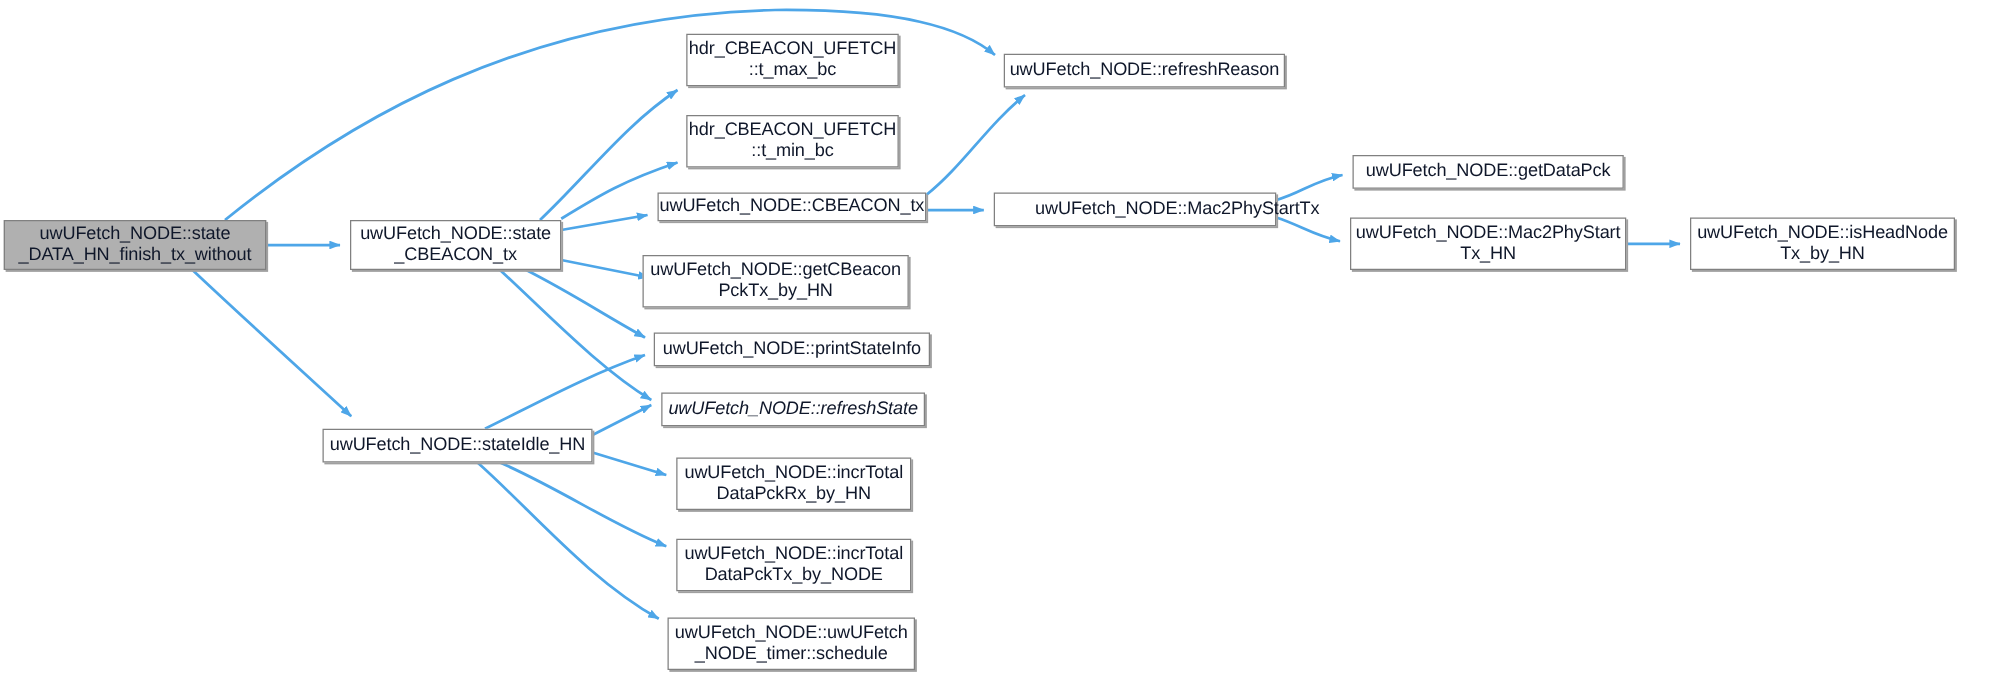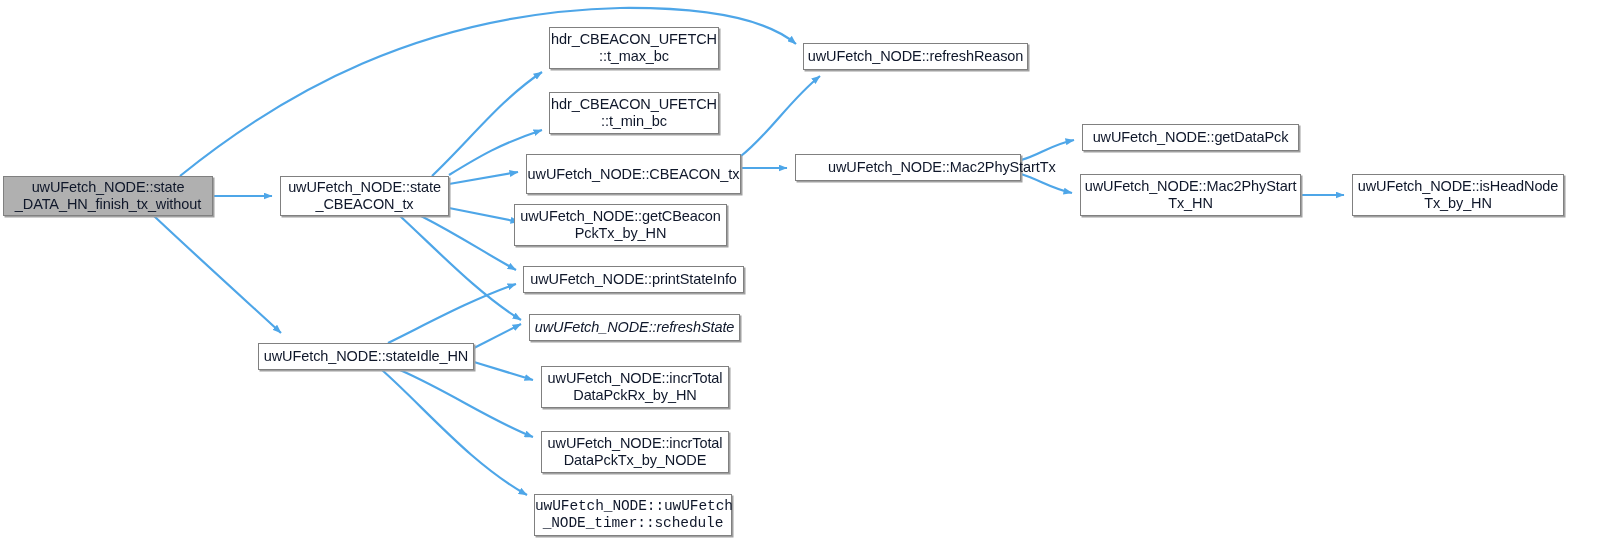"uwUFetch_NODE::CBEACON_tx" div.node { height: 40px -> 23px }
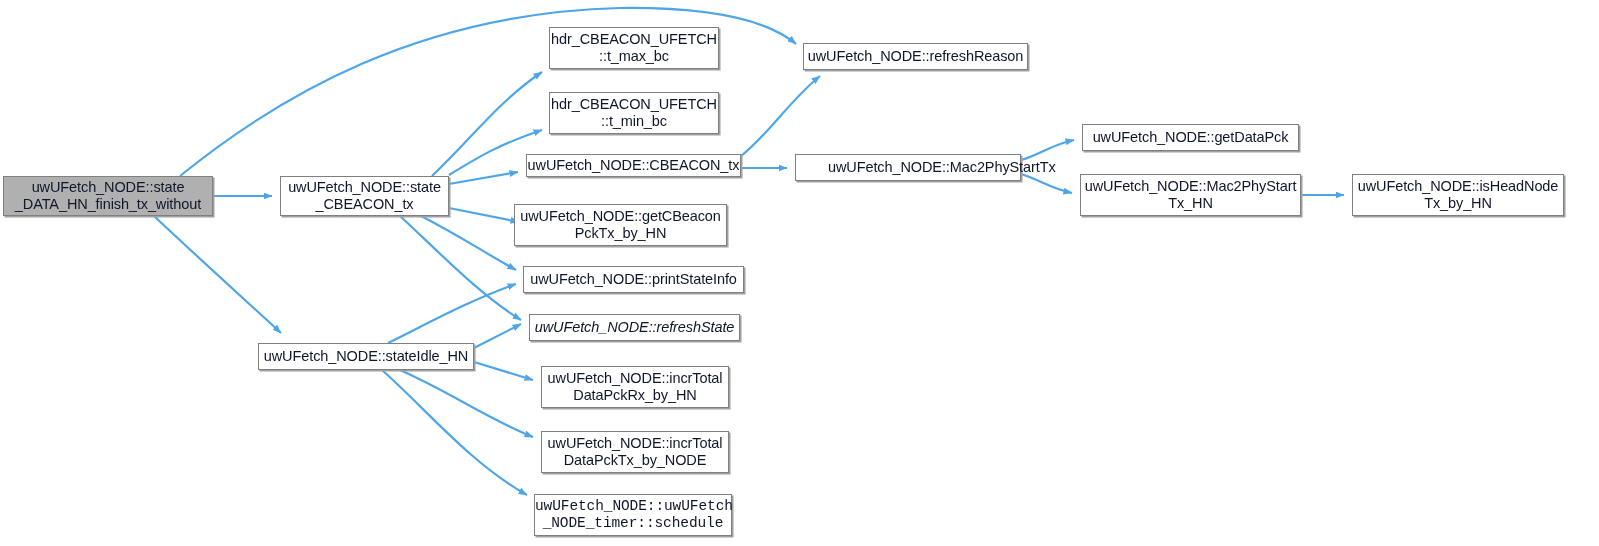"uwUFetch_NODE::uwUFetch" div.node { font-family: Liberation Mono, monospace -> none }
